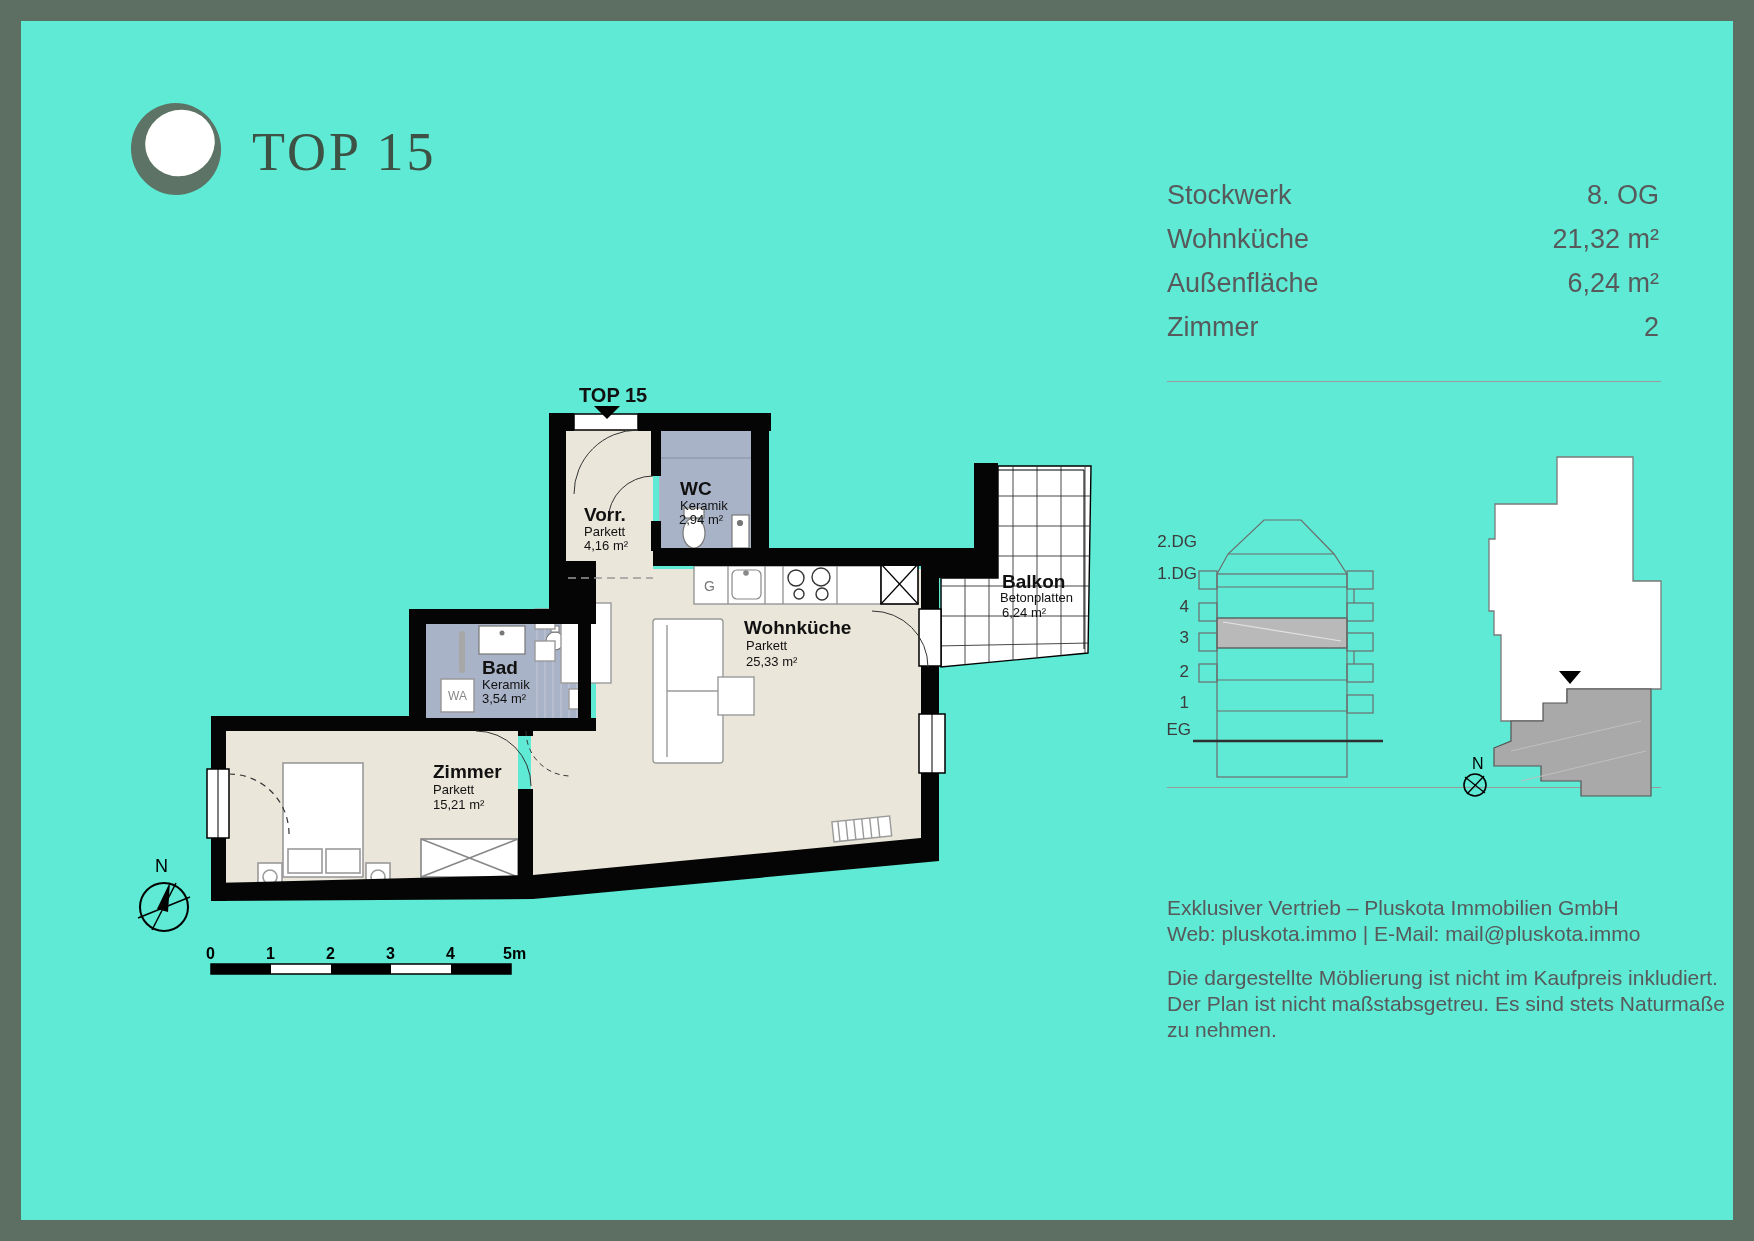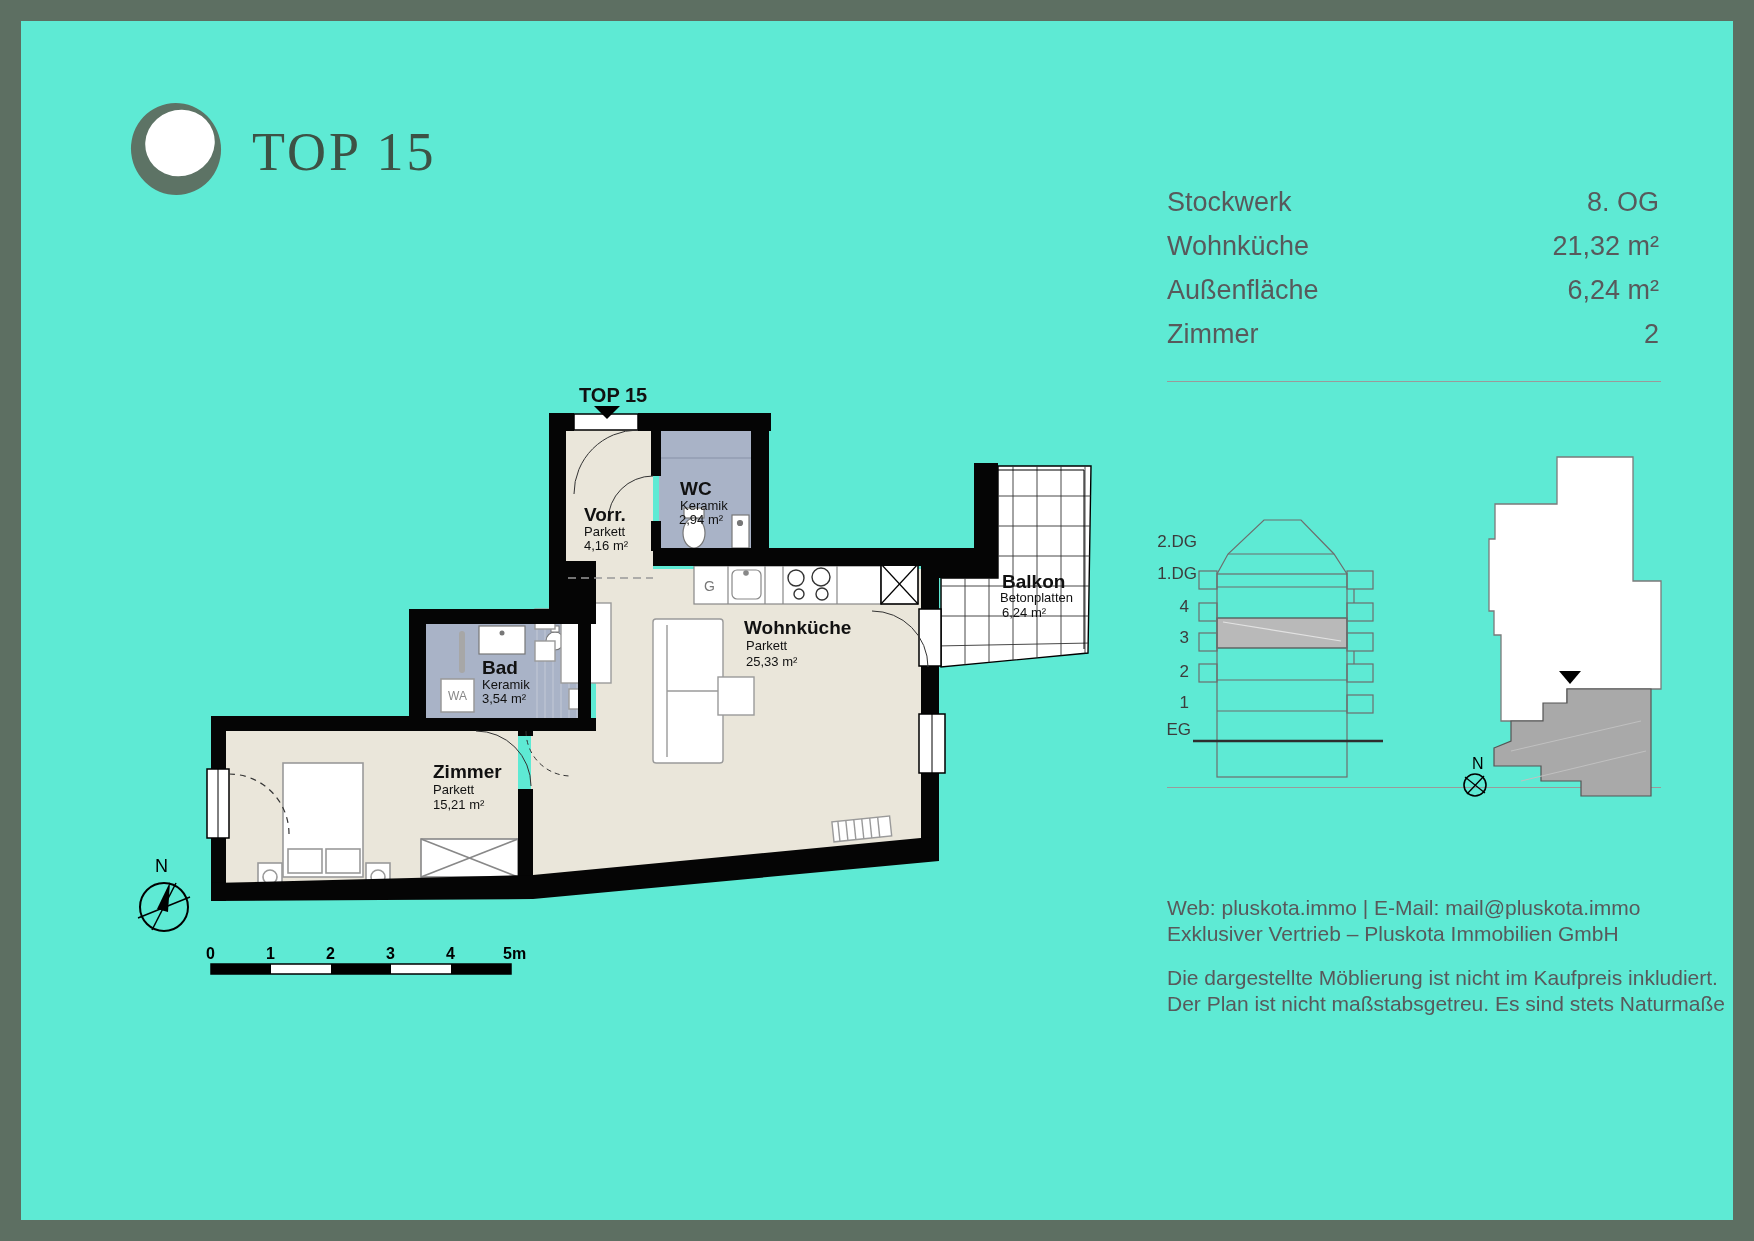"Stockwerk" .info-row { align-items: flex-end -> center }
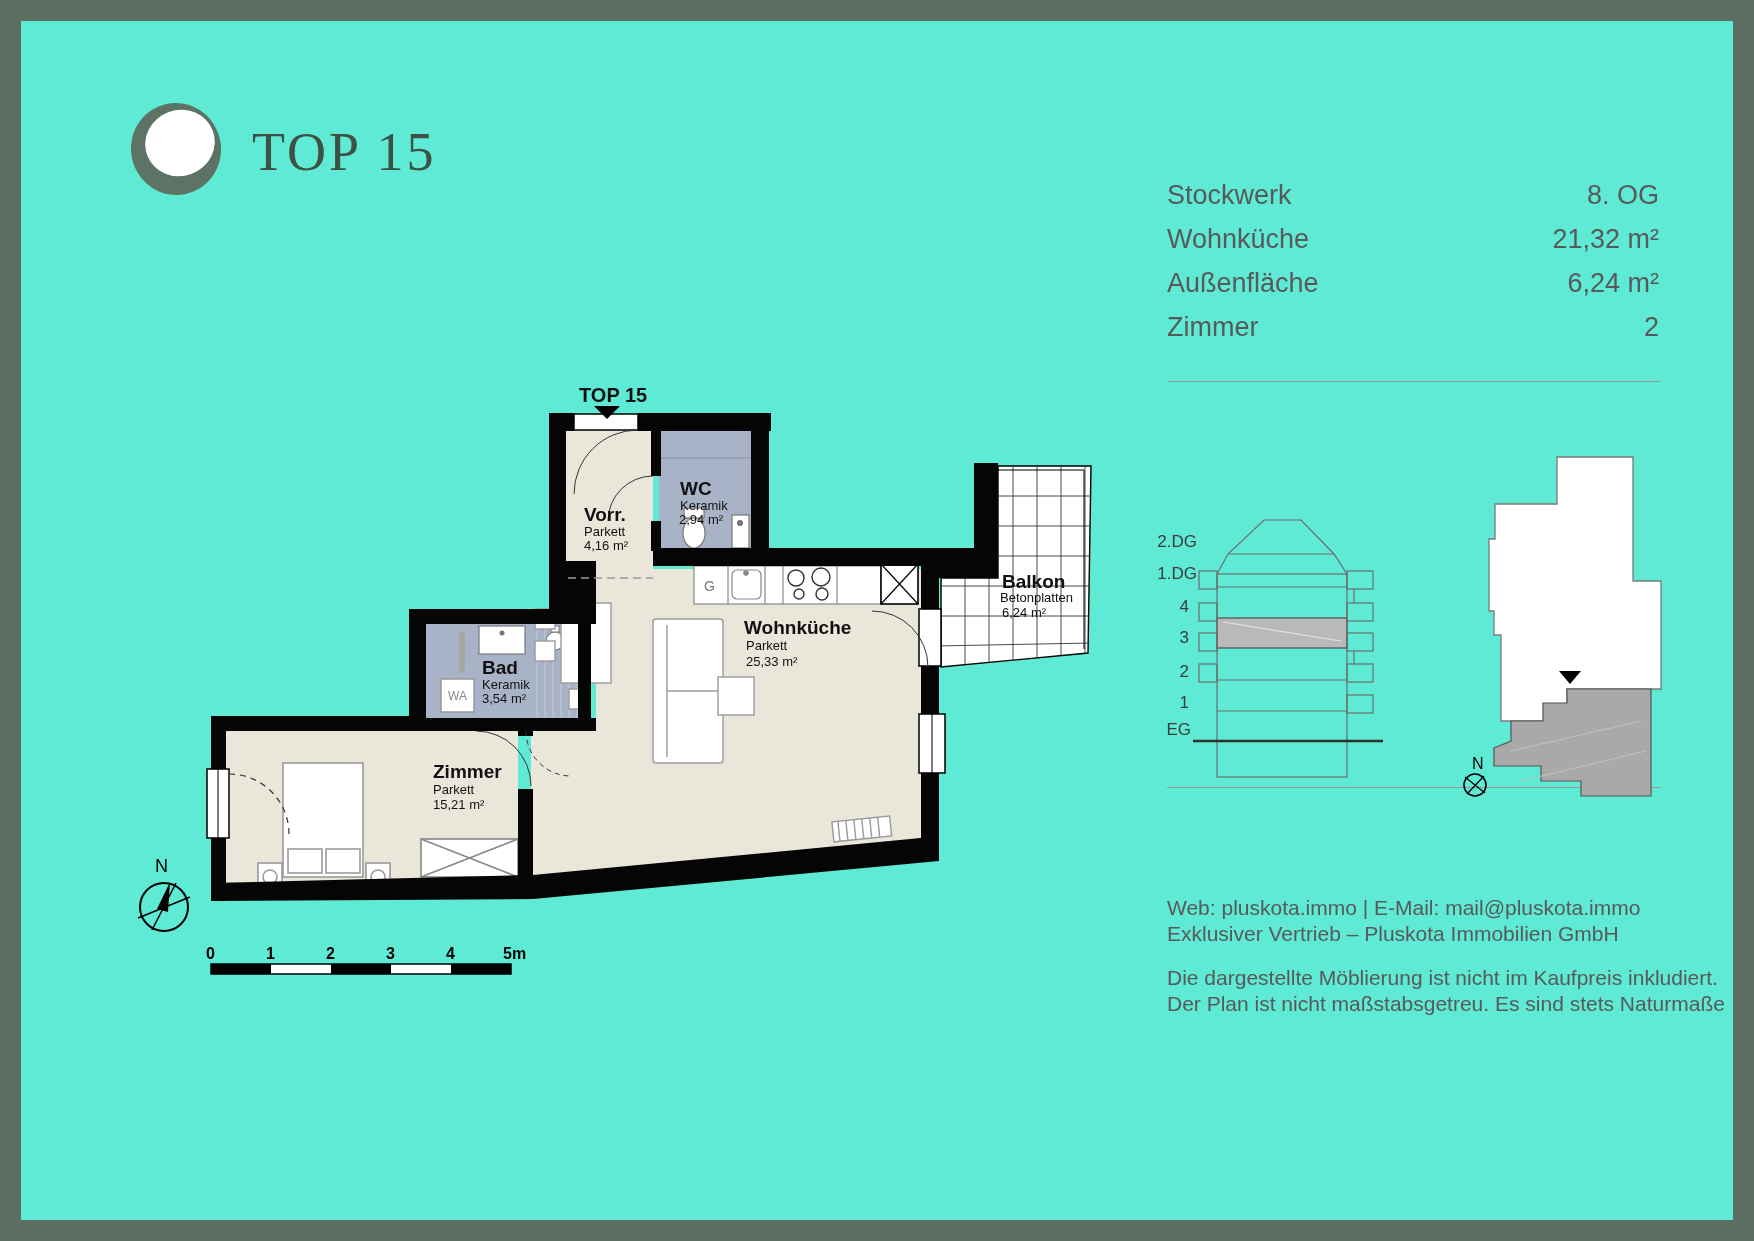"Web: pluskota.immo | E-Mail:" div { order: before "Exklusiver Vertrieb – Pluskota" -> after "Exklusiver Vertrieb – Pluskota" }
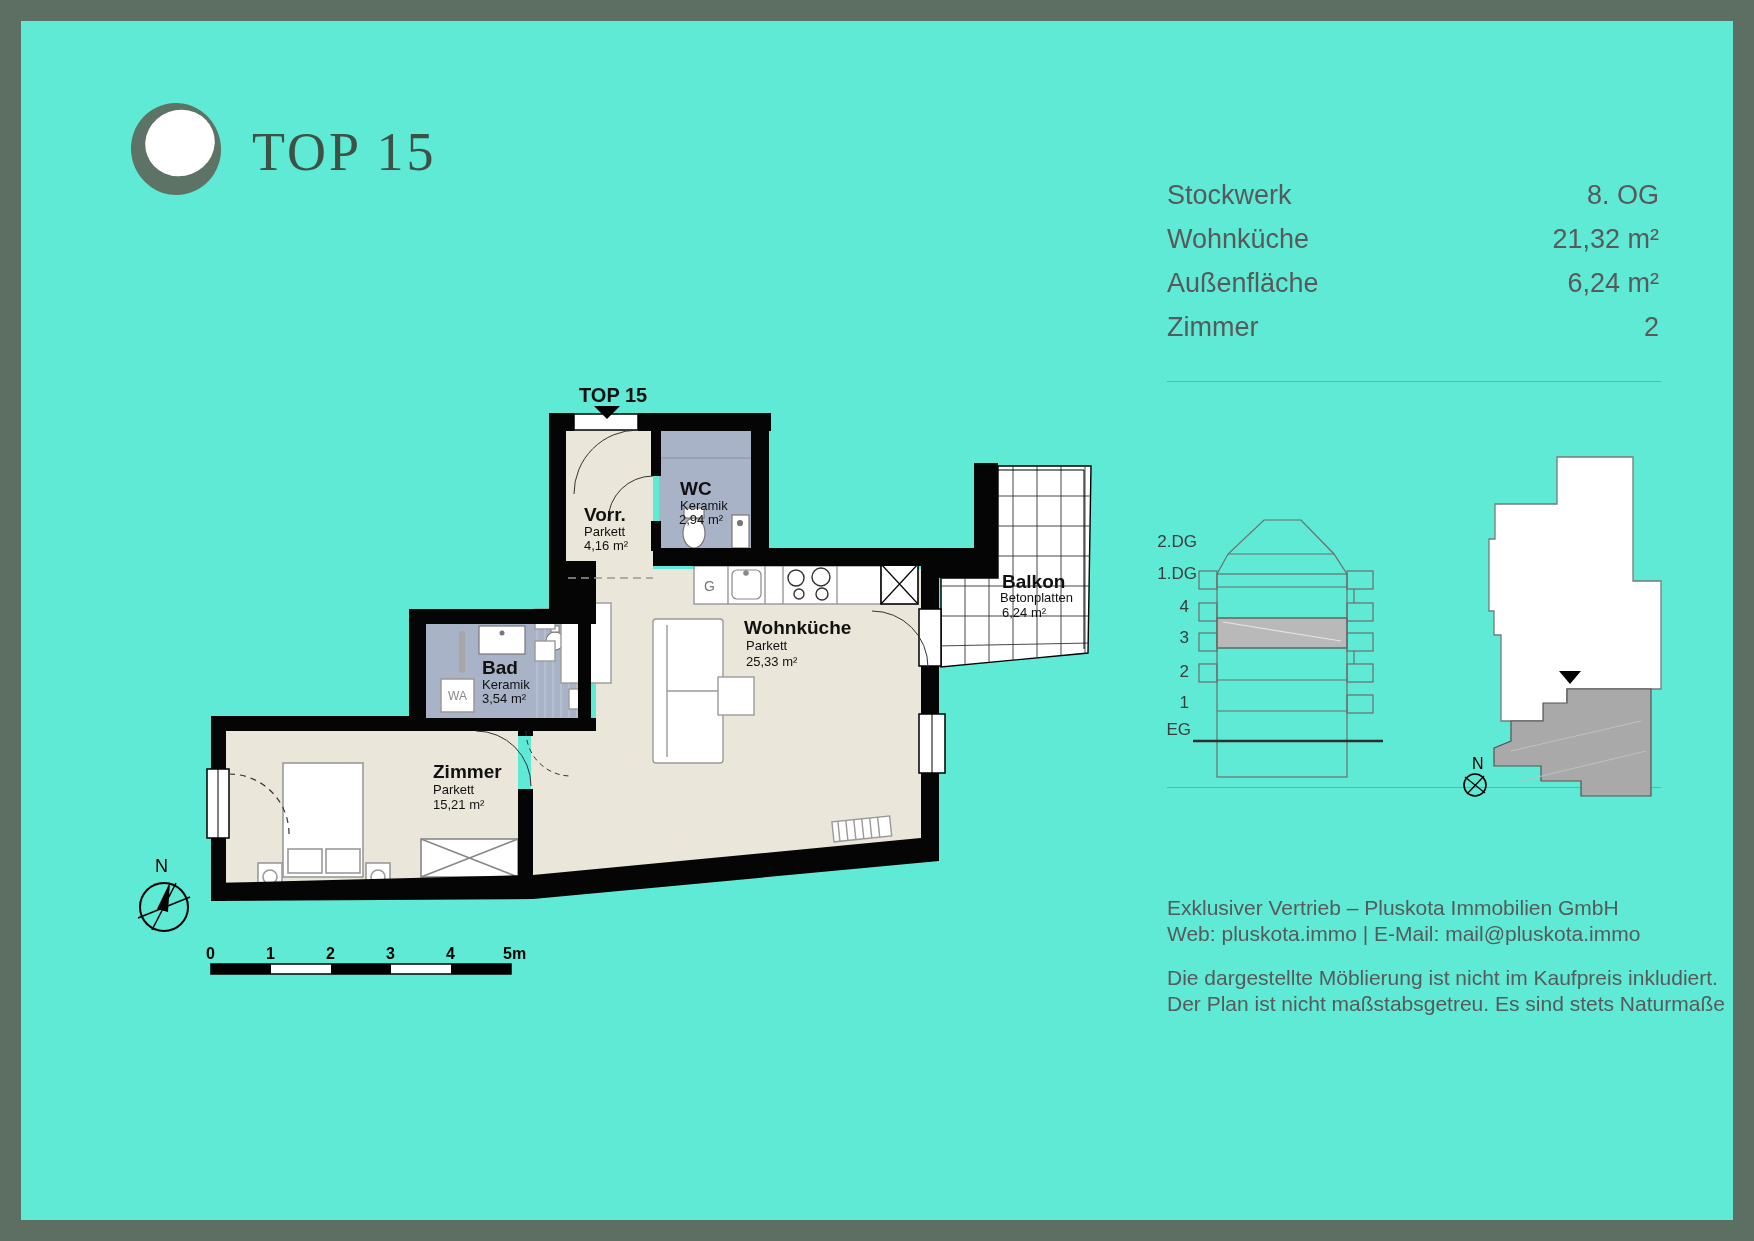"zu nehmen." div { html: none -> <div>zu nehmen.</div> }
